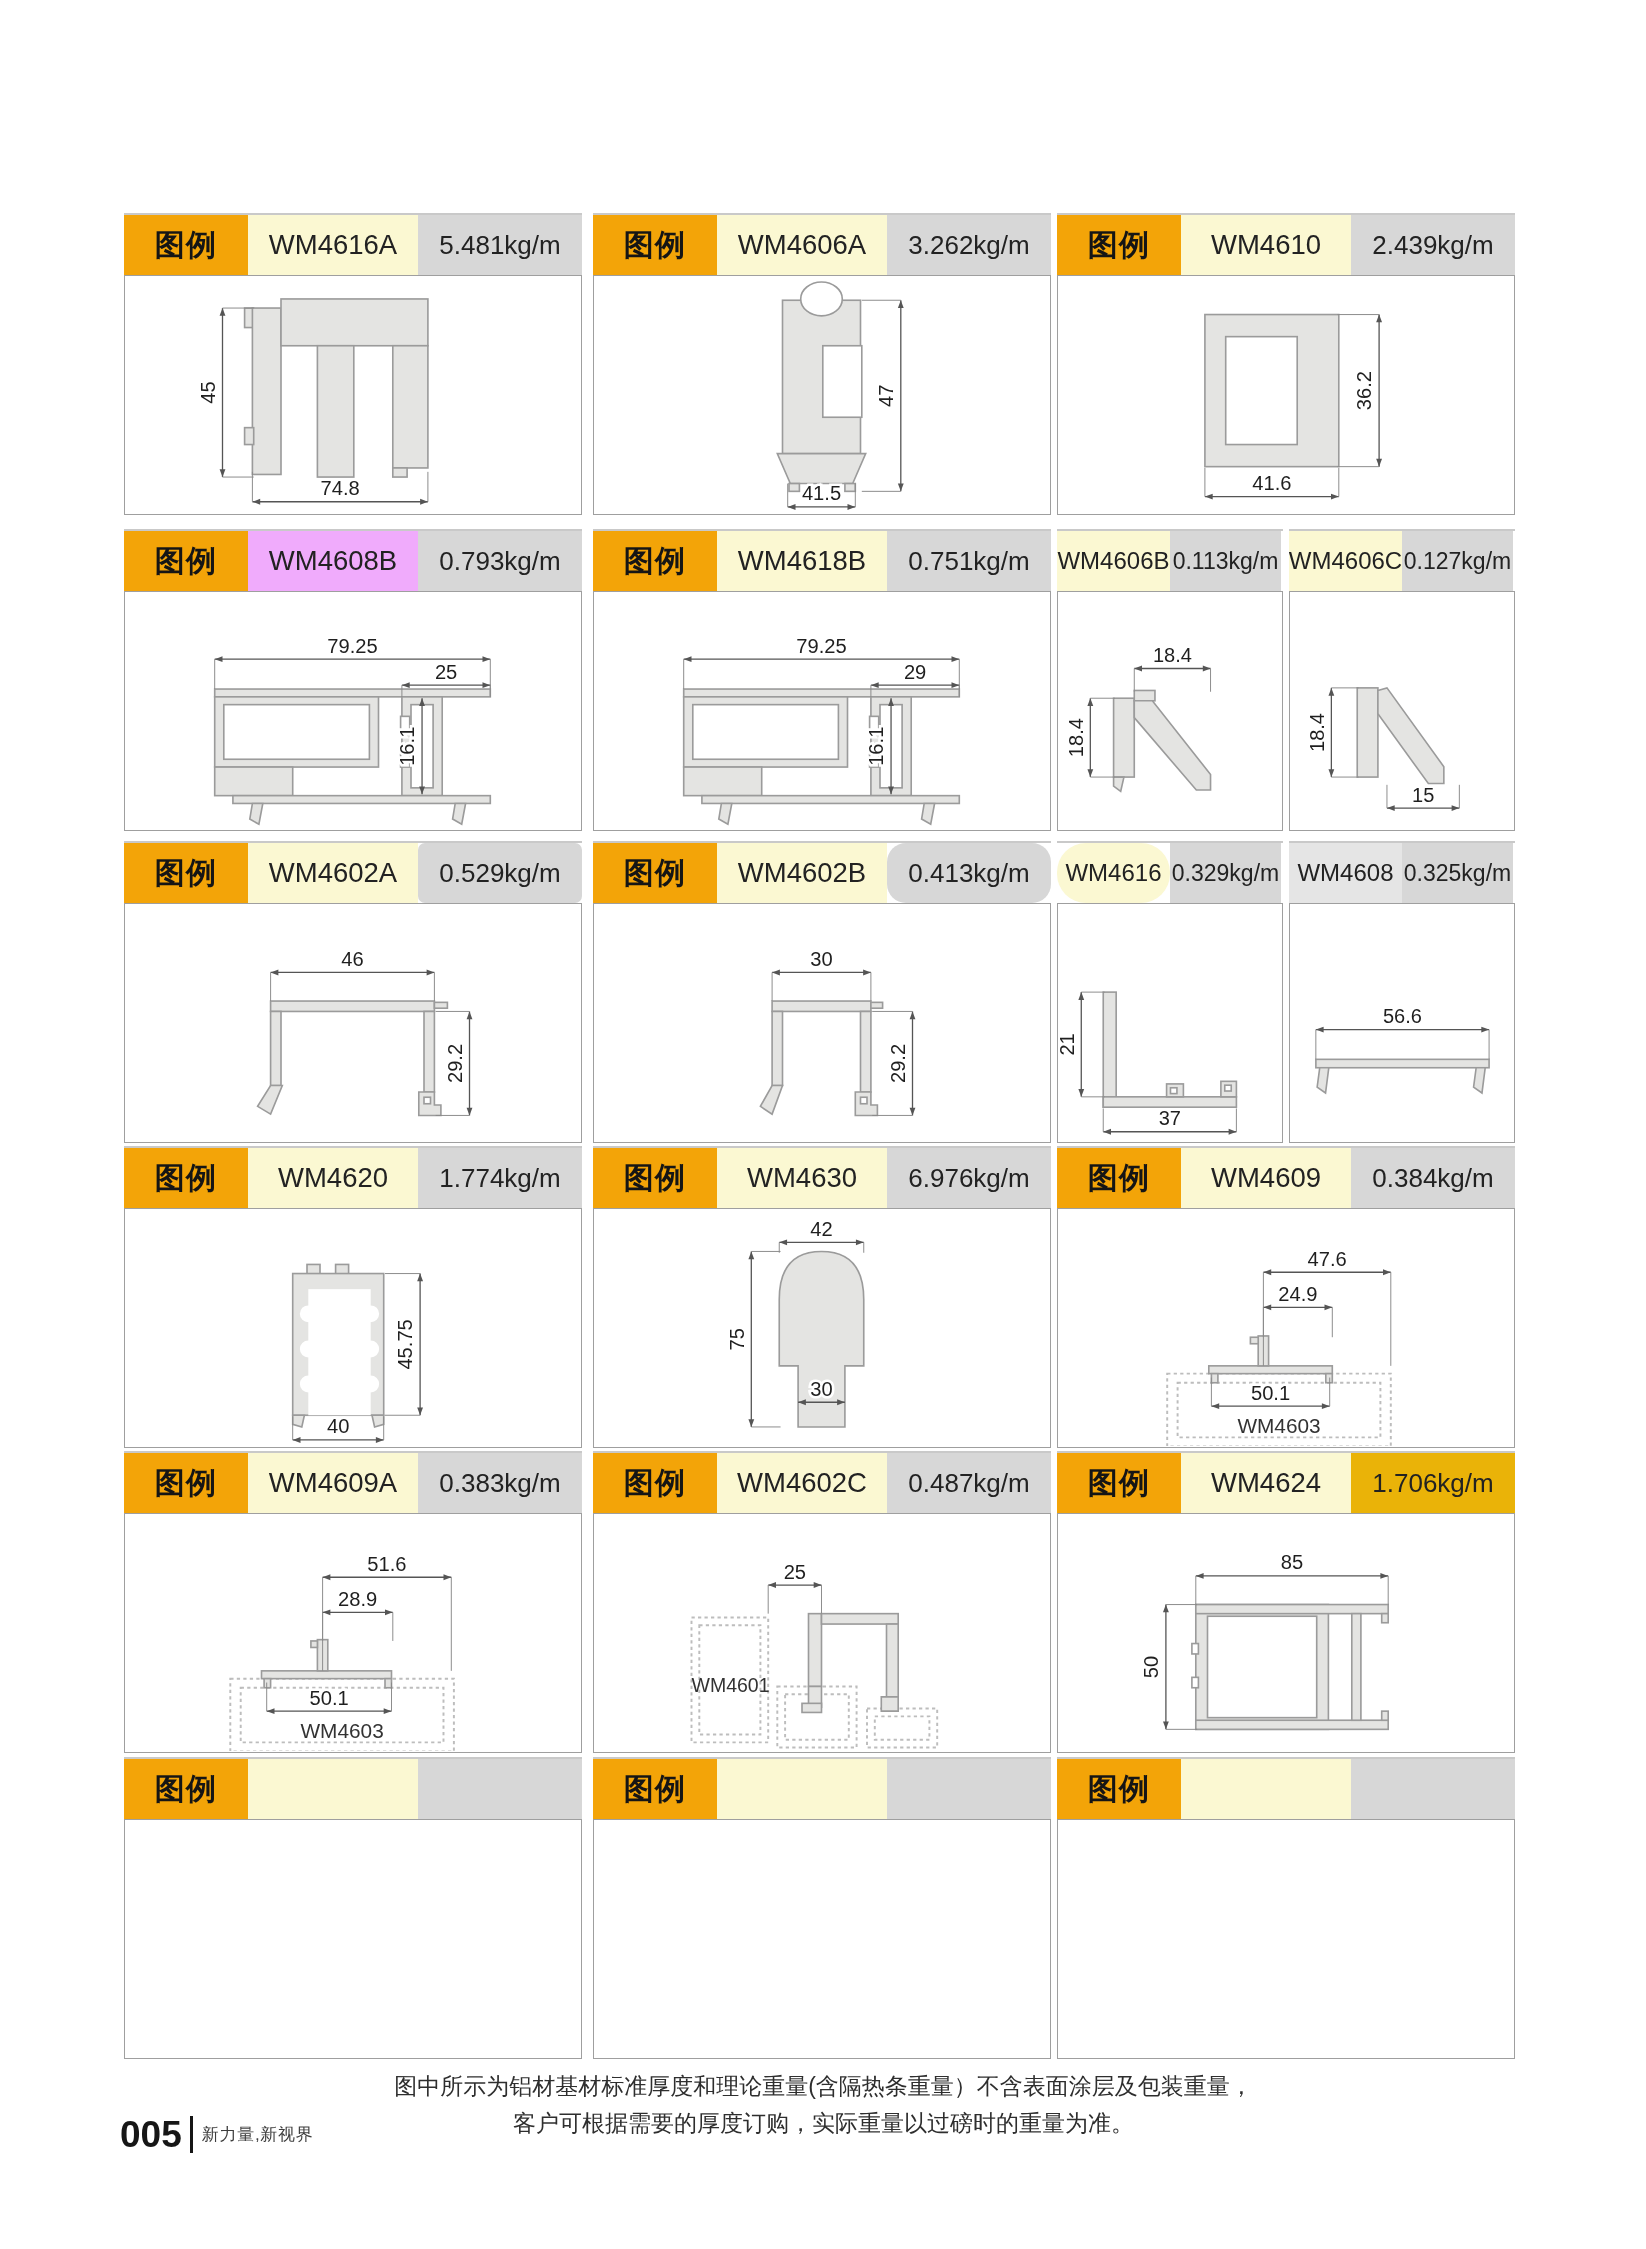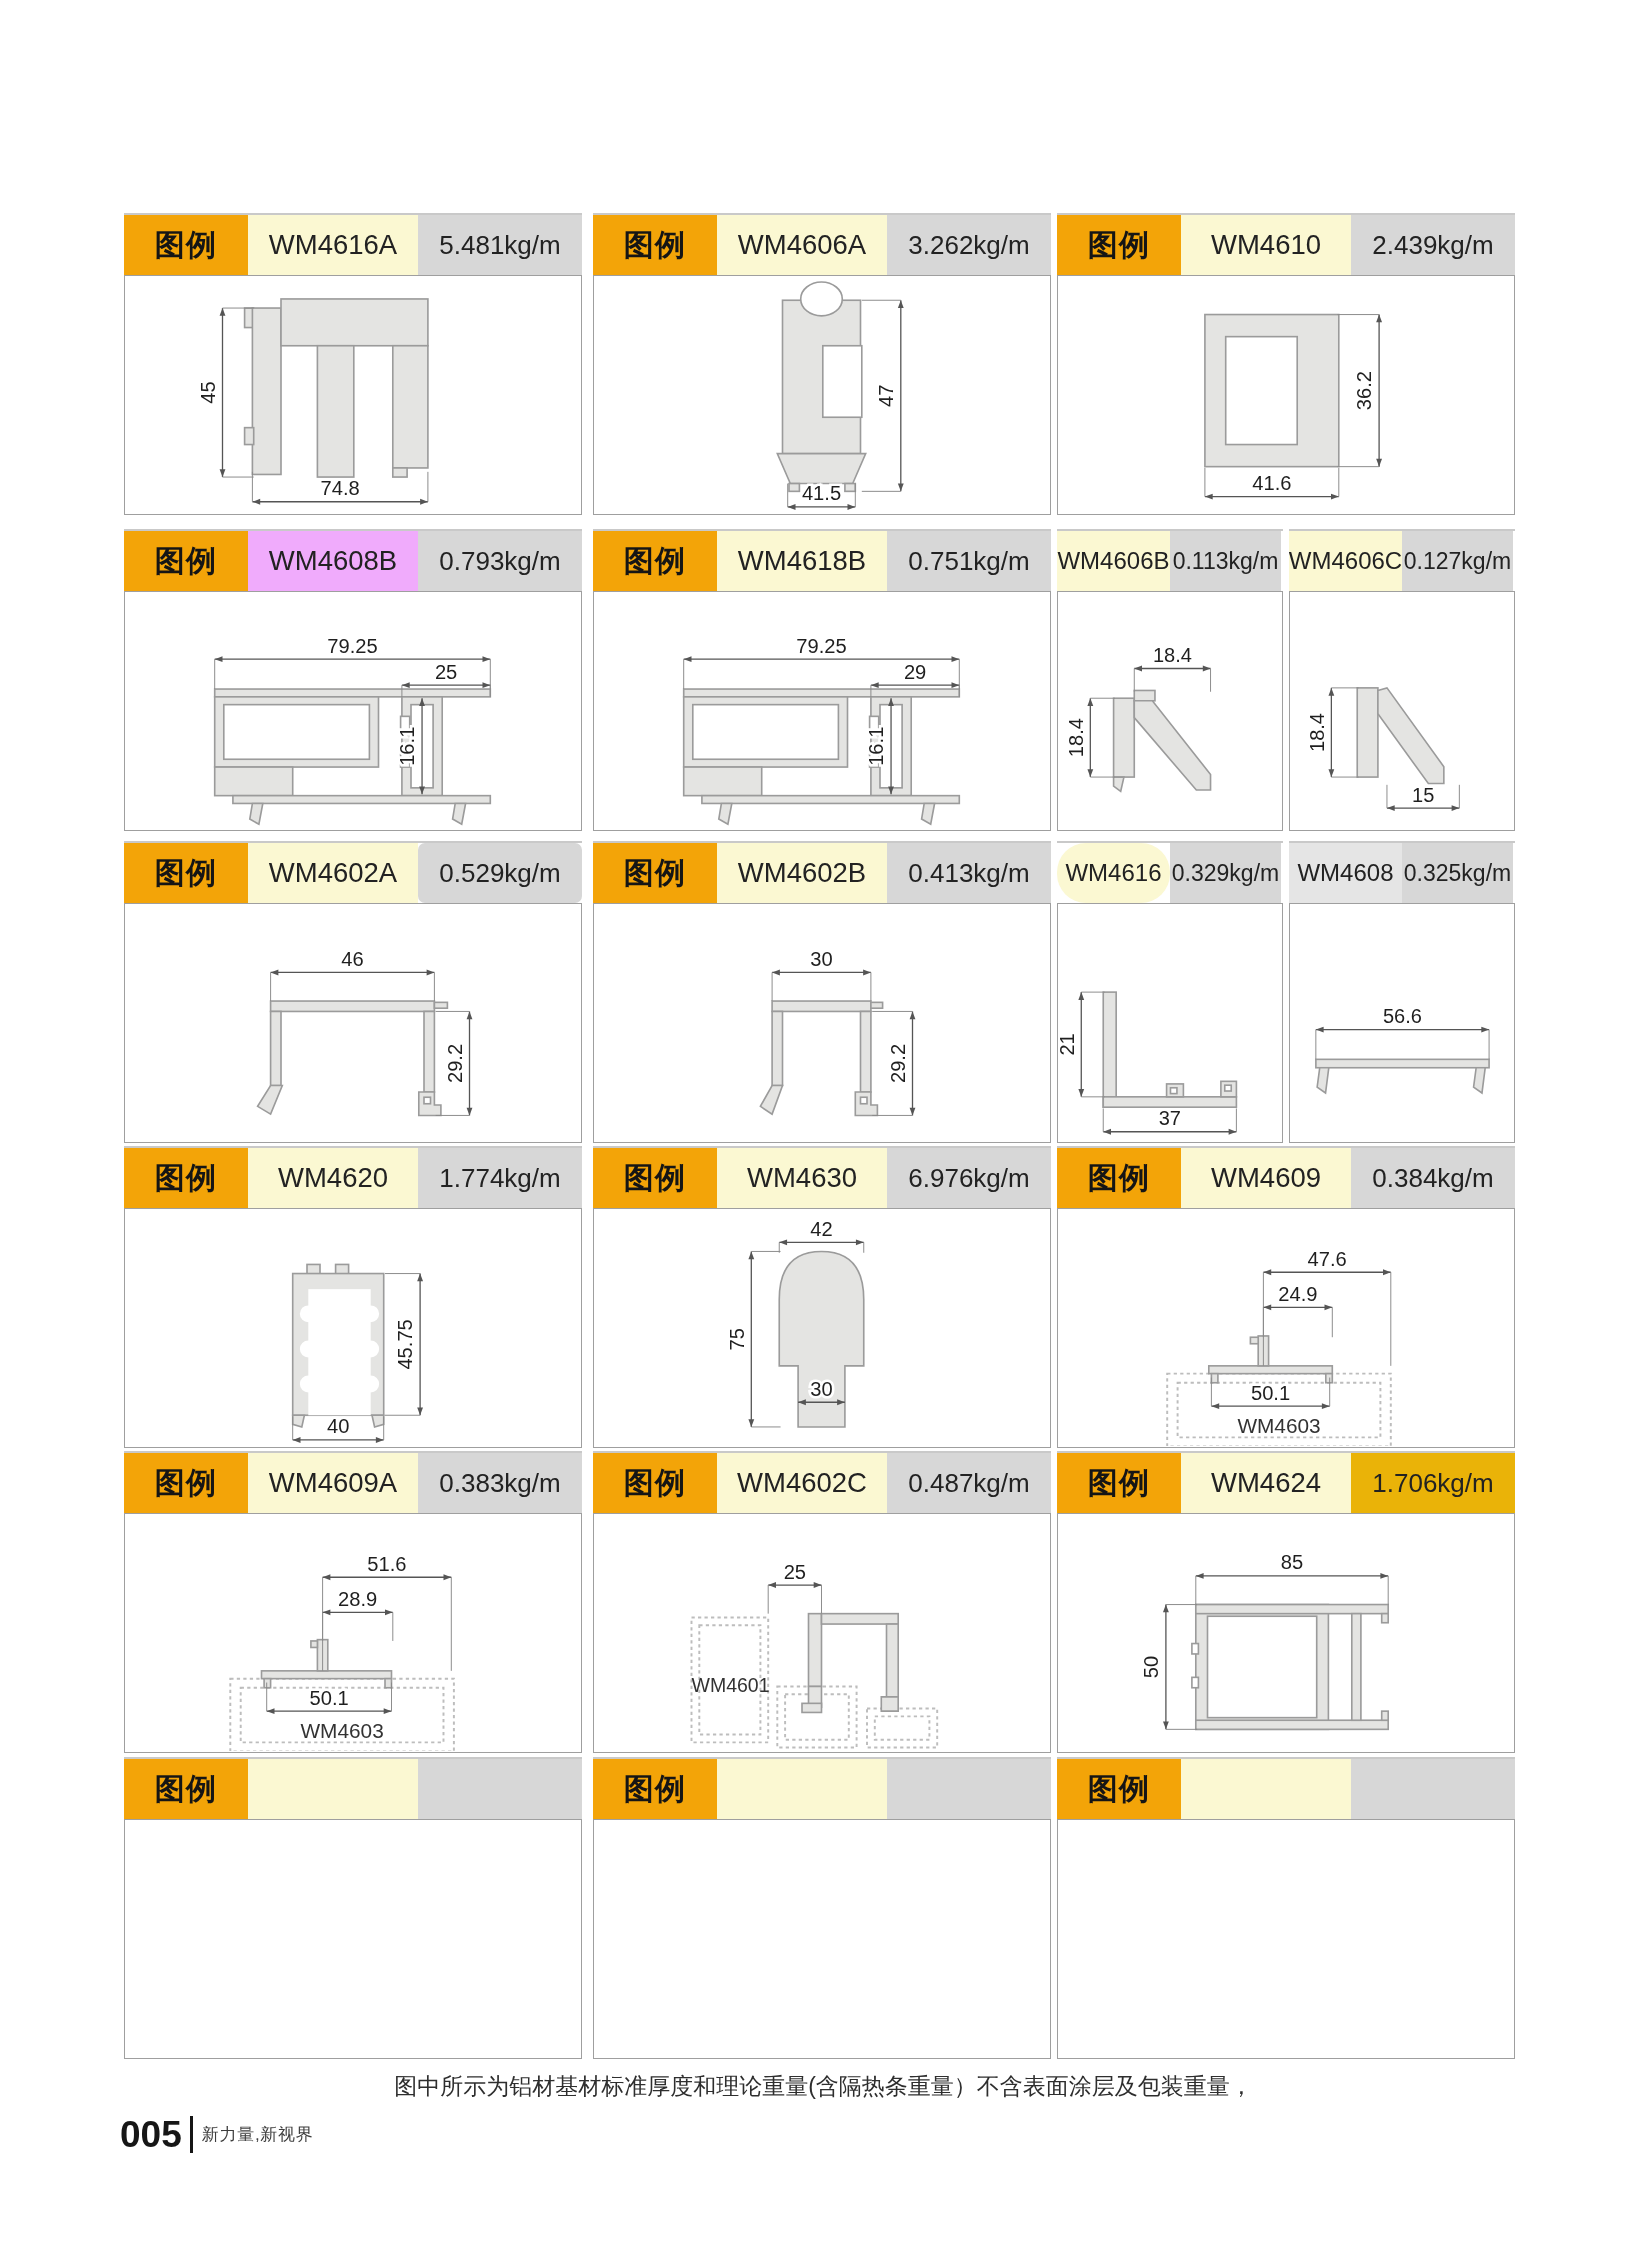"0.413kg/m" div.seg { border-radius: none -> 19px }
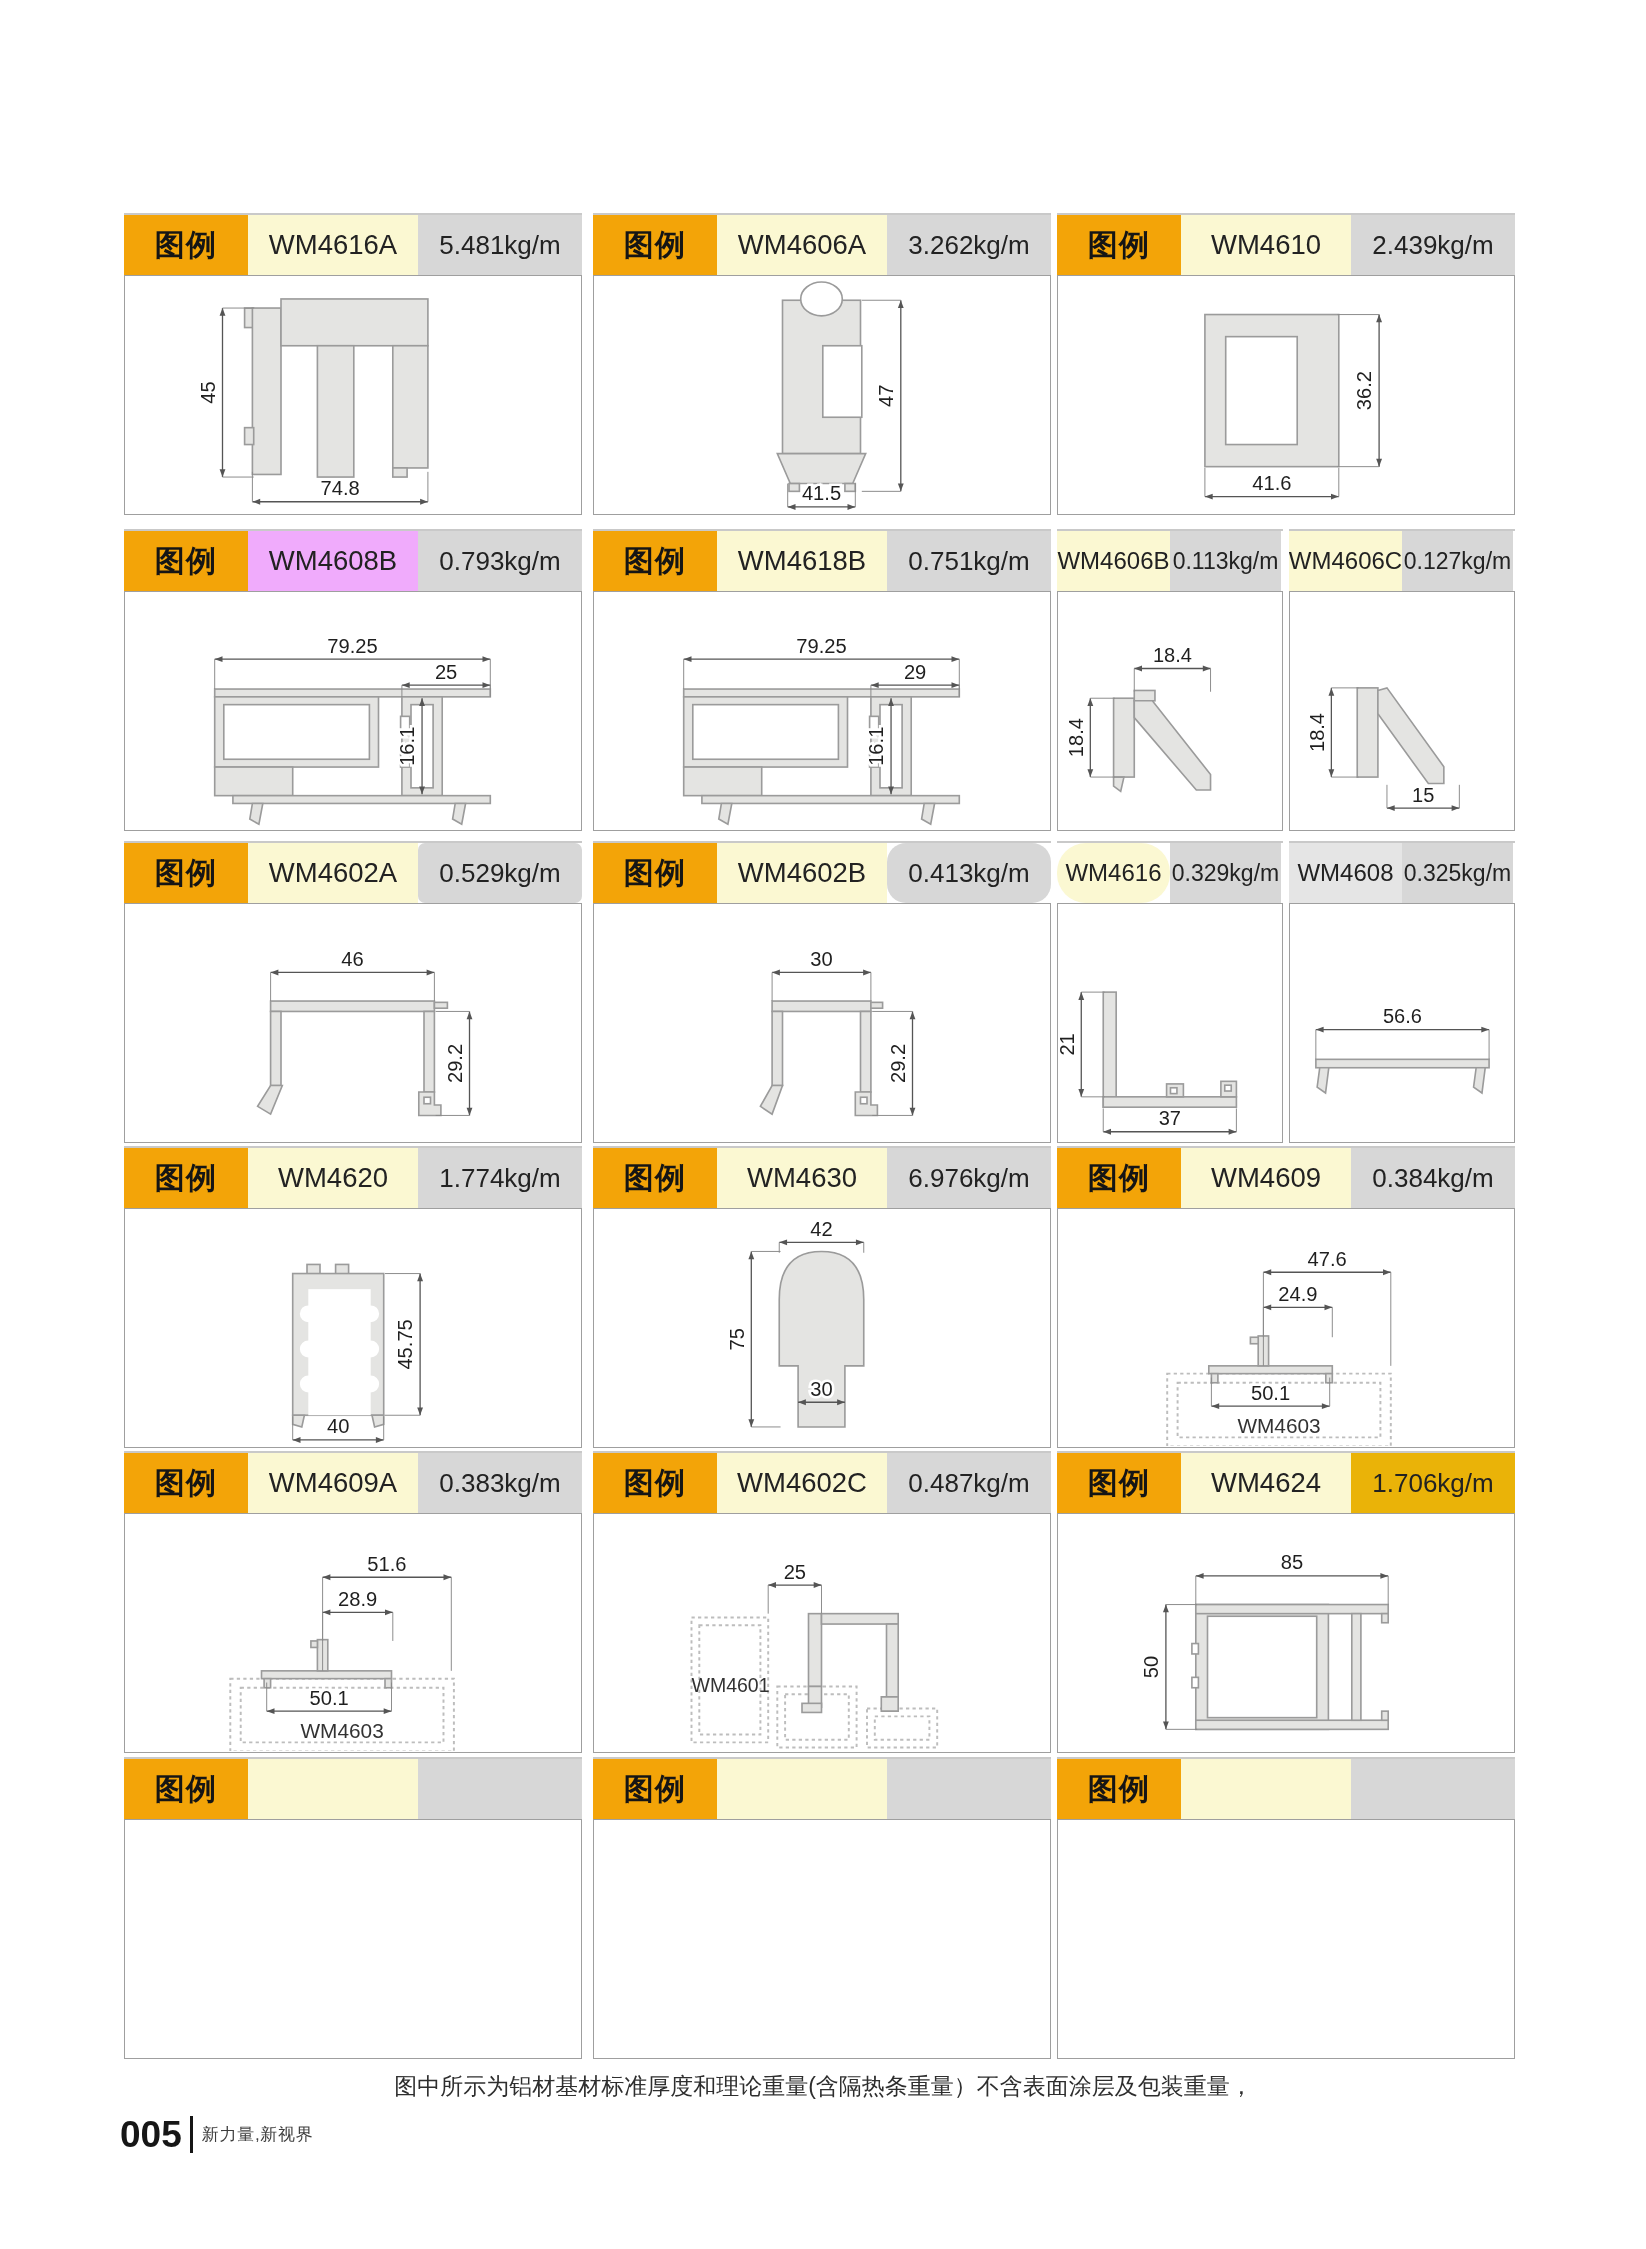"客户可根据需要的厚度订购，实际重量以过磅时的重量为准。" div { html: none -> <div>客户可根据需要的厚度订购，实际重量以过磅时的重量为准。</div> }
